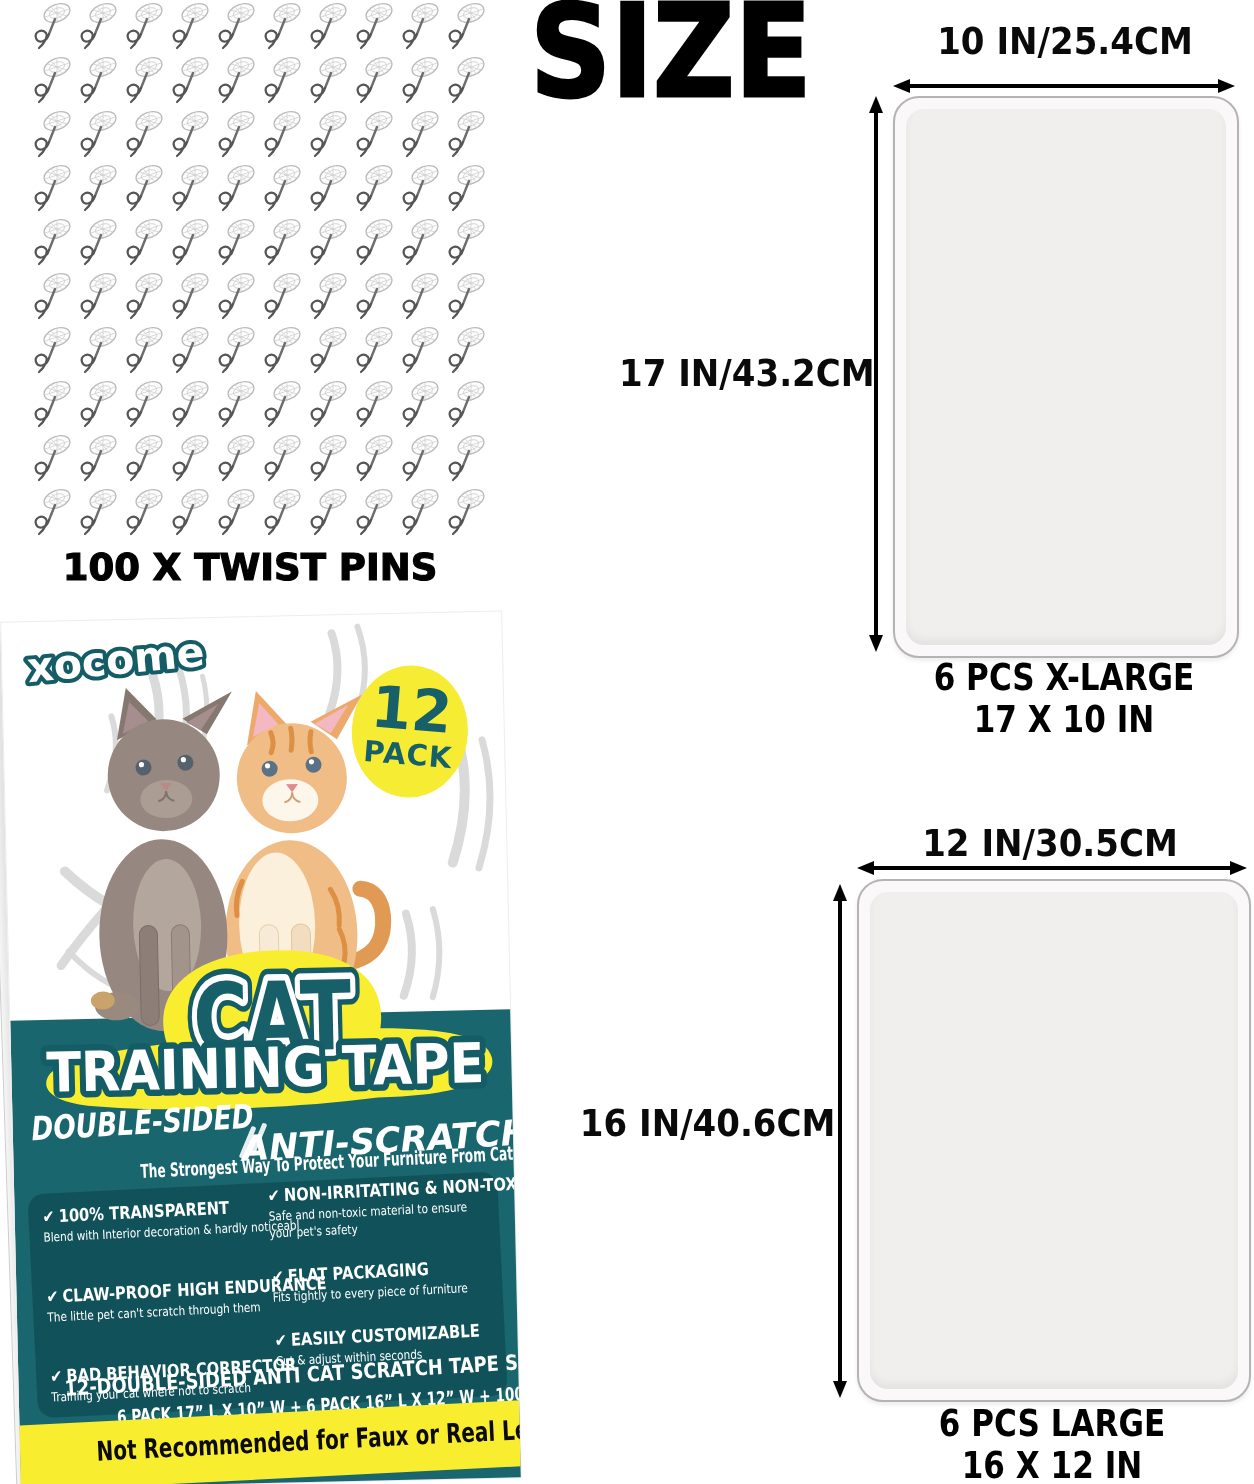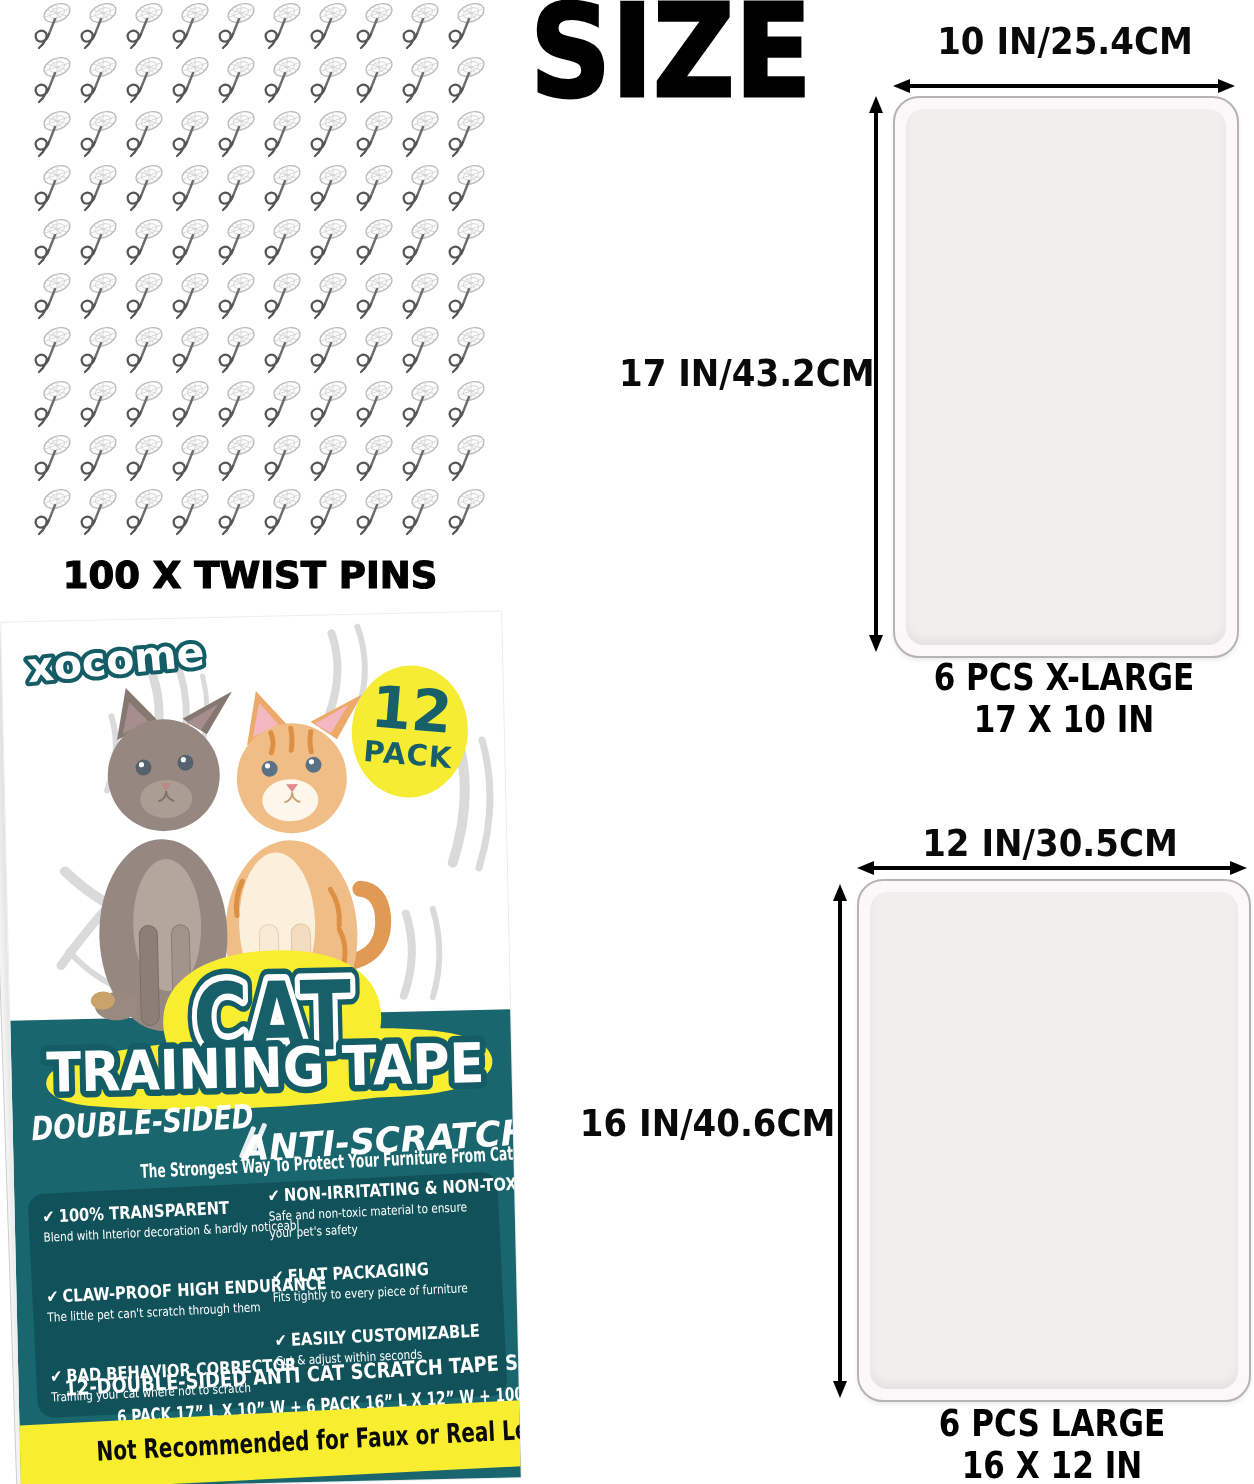"100 X TWIST PINS" .pins-label { margin-top: 8px -> none }
